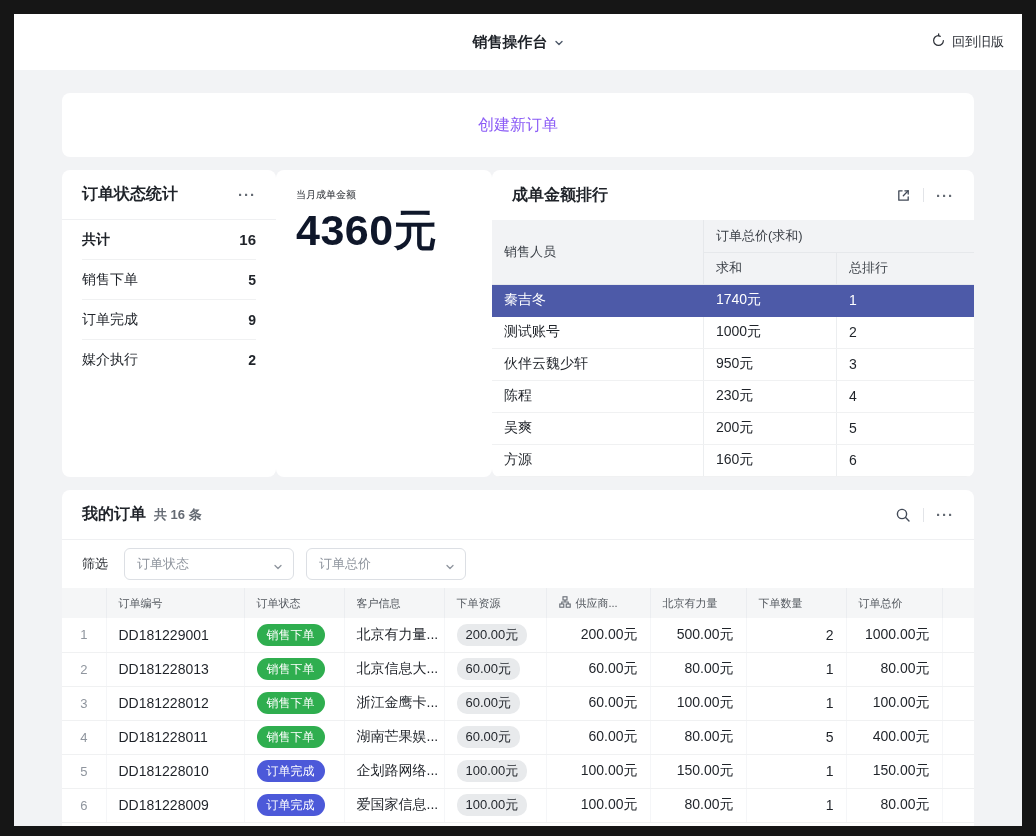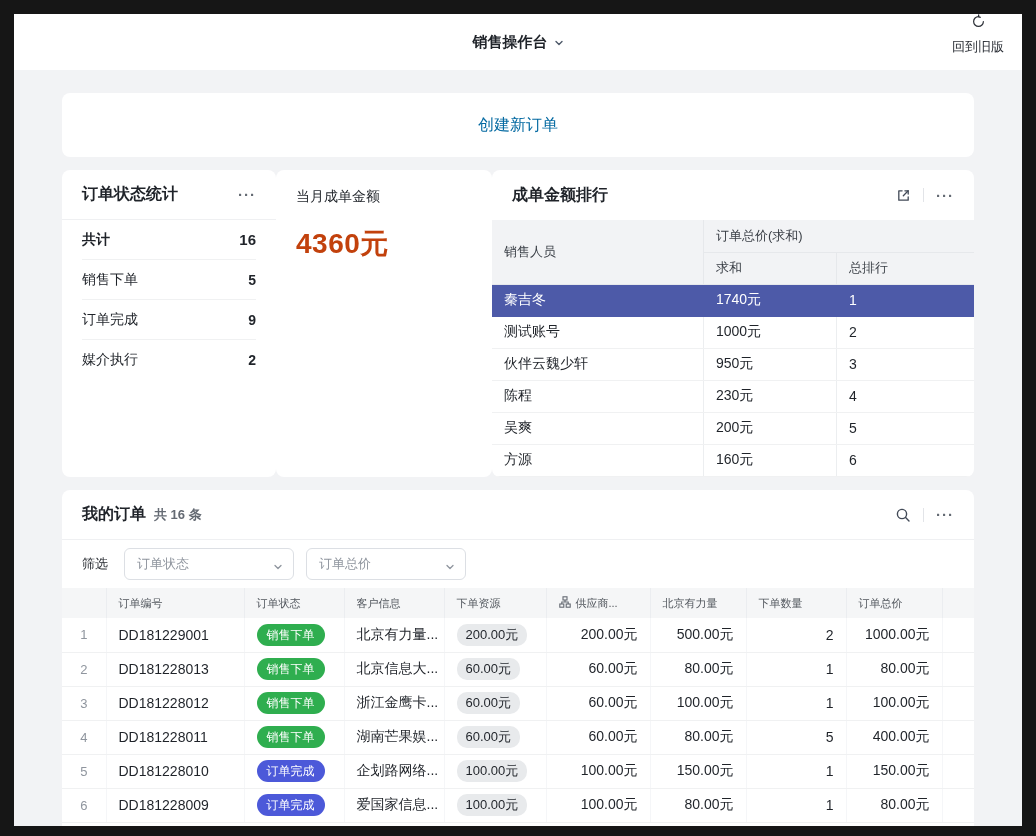"回到旧版" .topbar-right { flex-direction: column -> none }
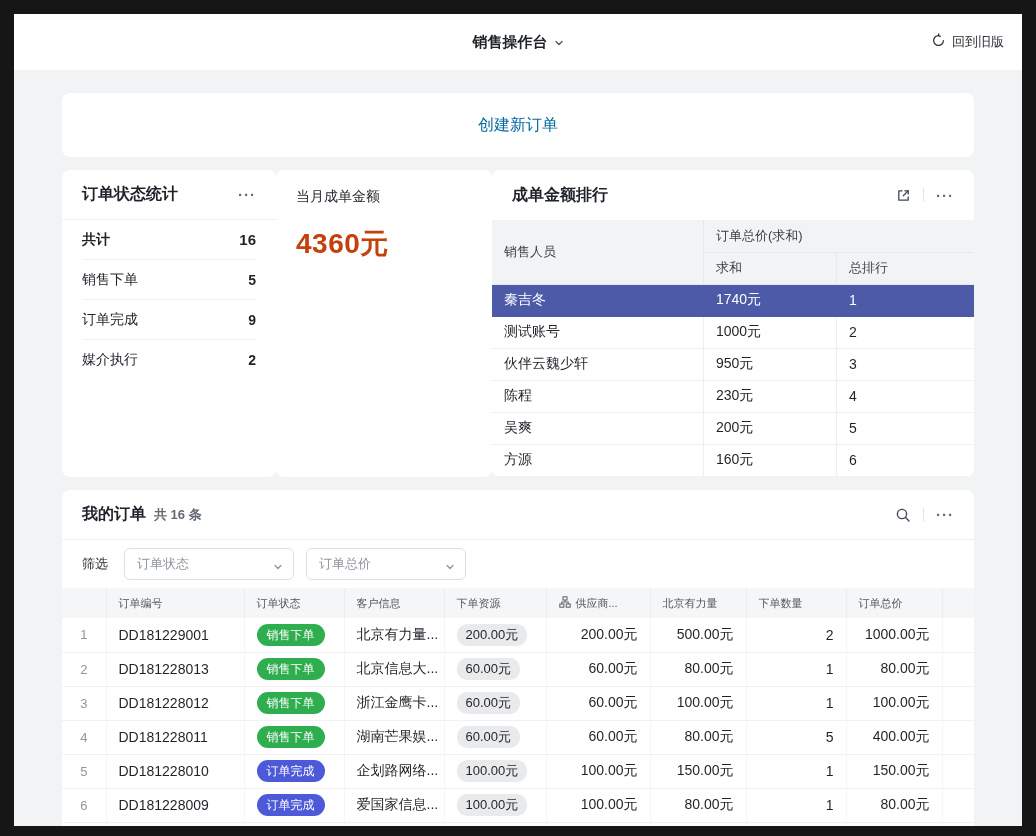"创建新订单" .create-card { color: #0369a1 -> #8b5cf6 }
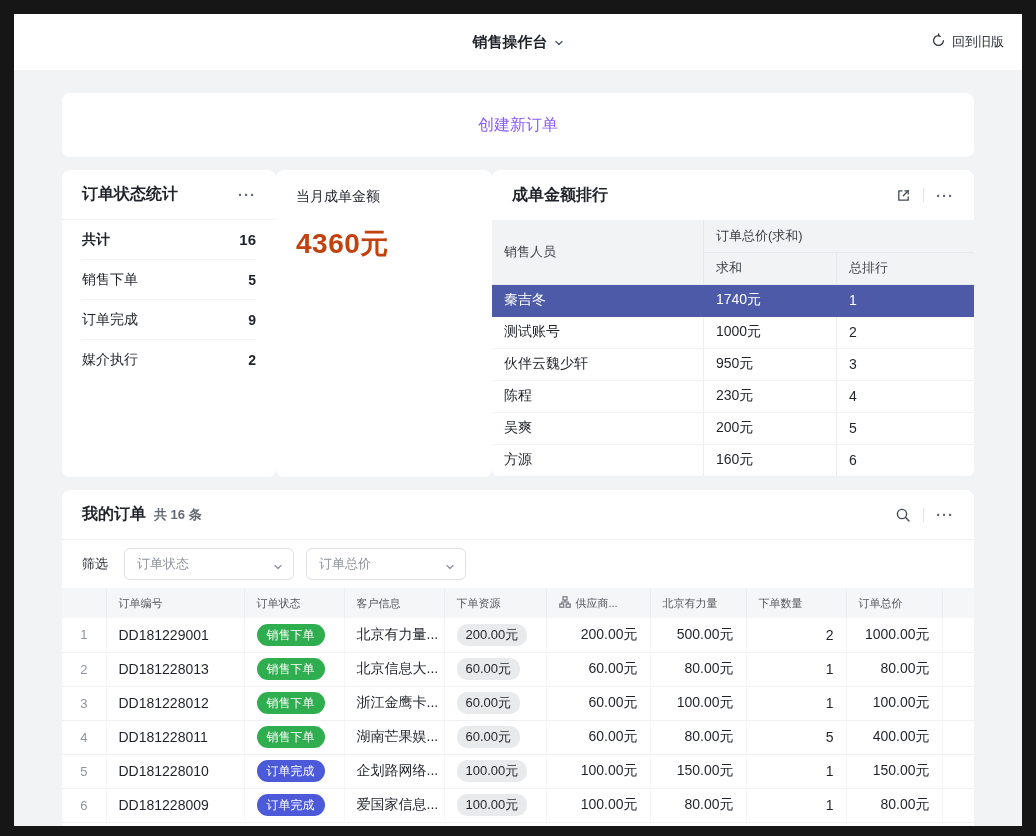"当月成单金额" .amount-label { font-size: 14px -> 10px }
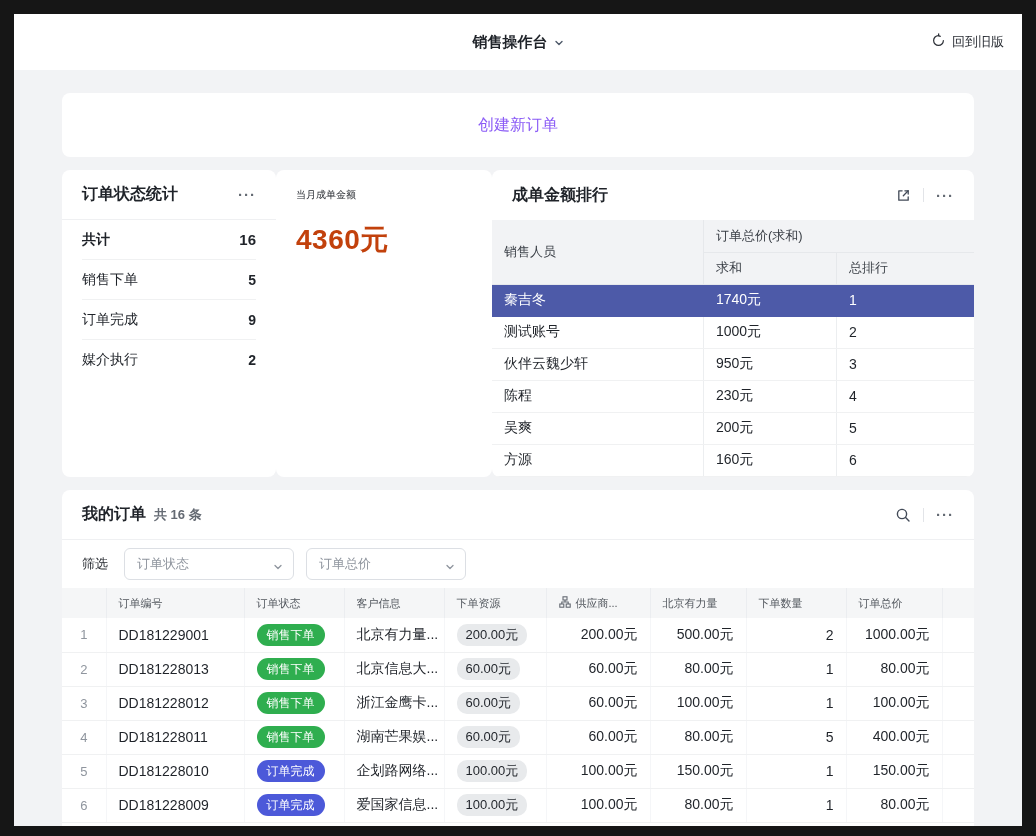"4360元" .amount-value { color: #c2410c -> #0f172a; font-size: 28px -> 43px; margin-top: 19px -> 0 }
